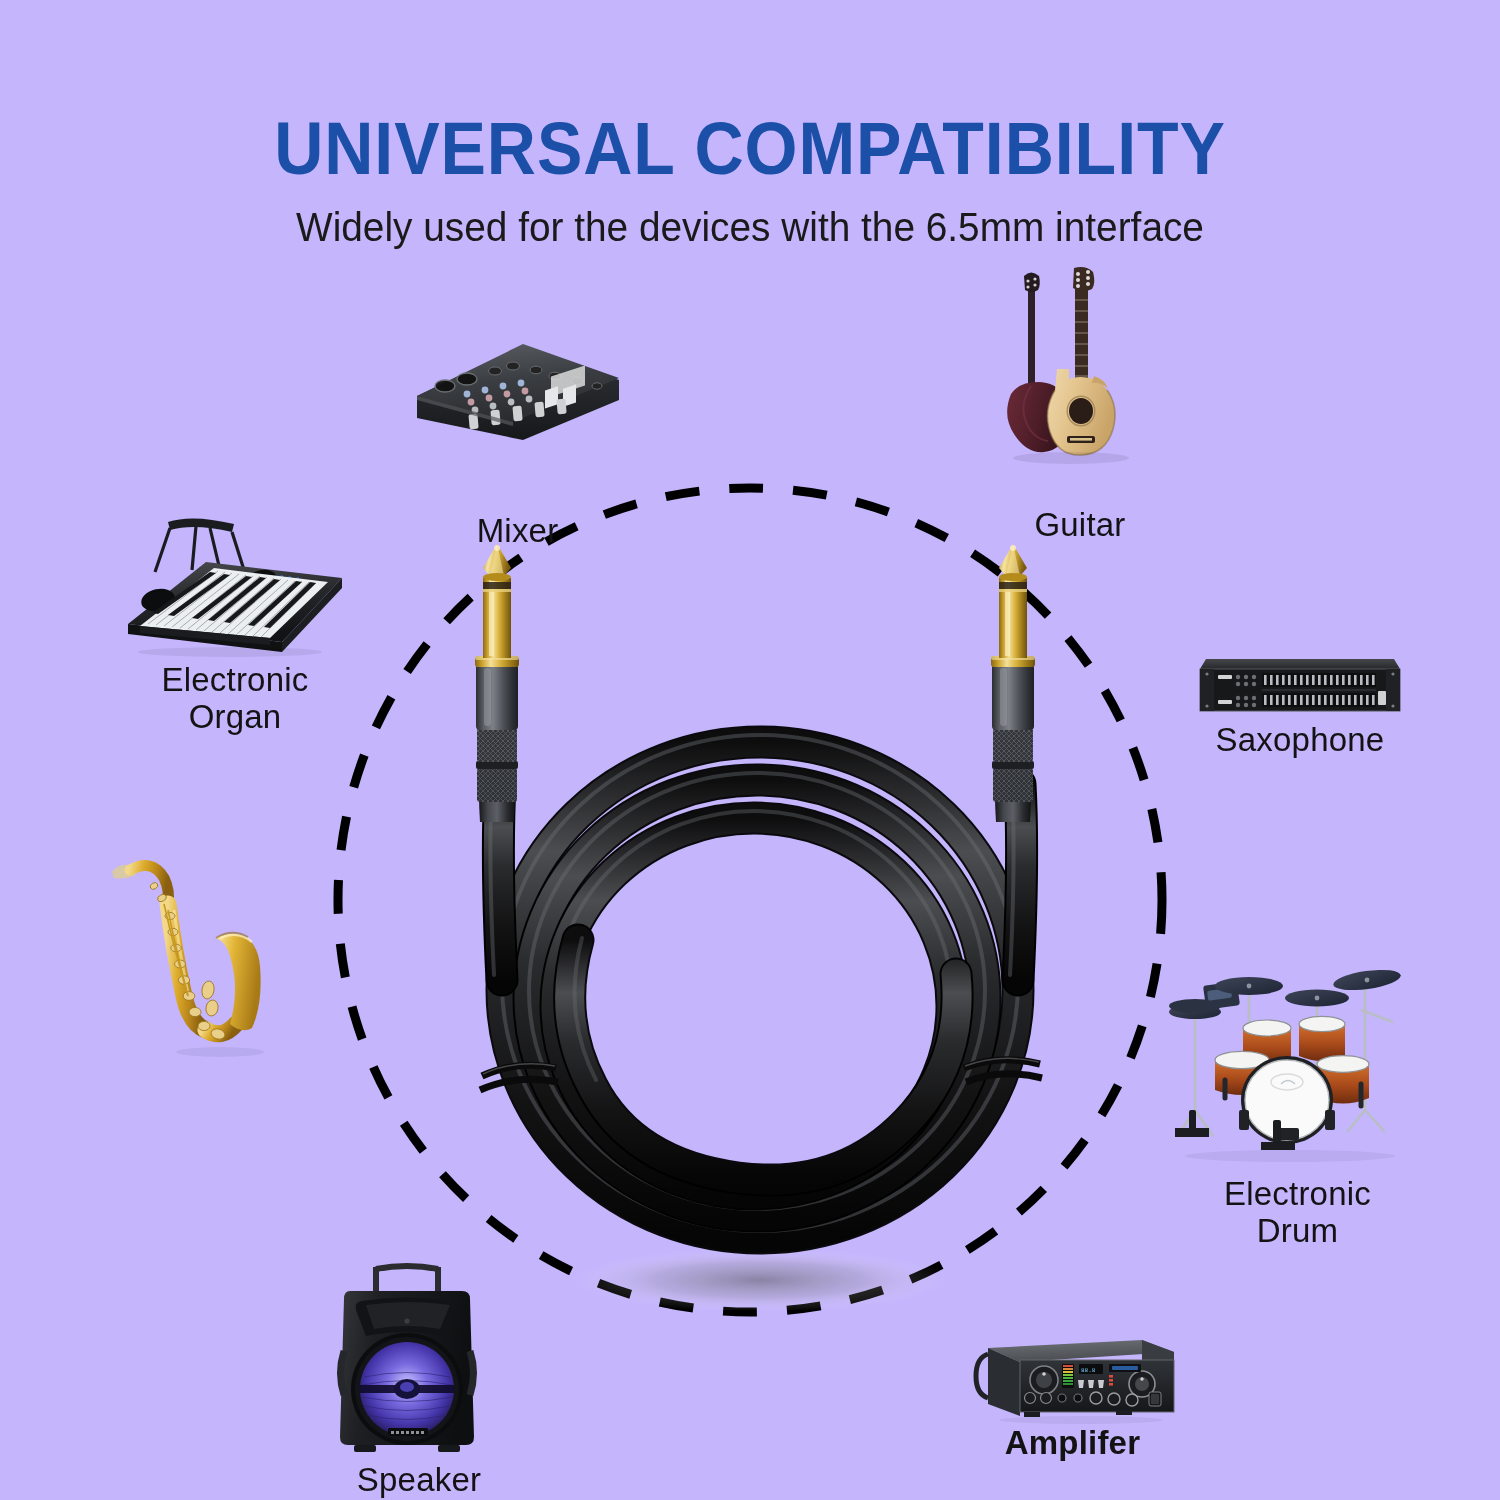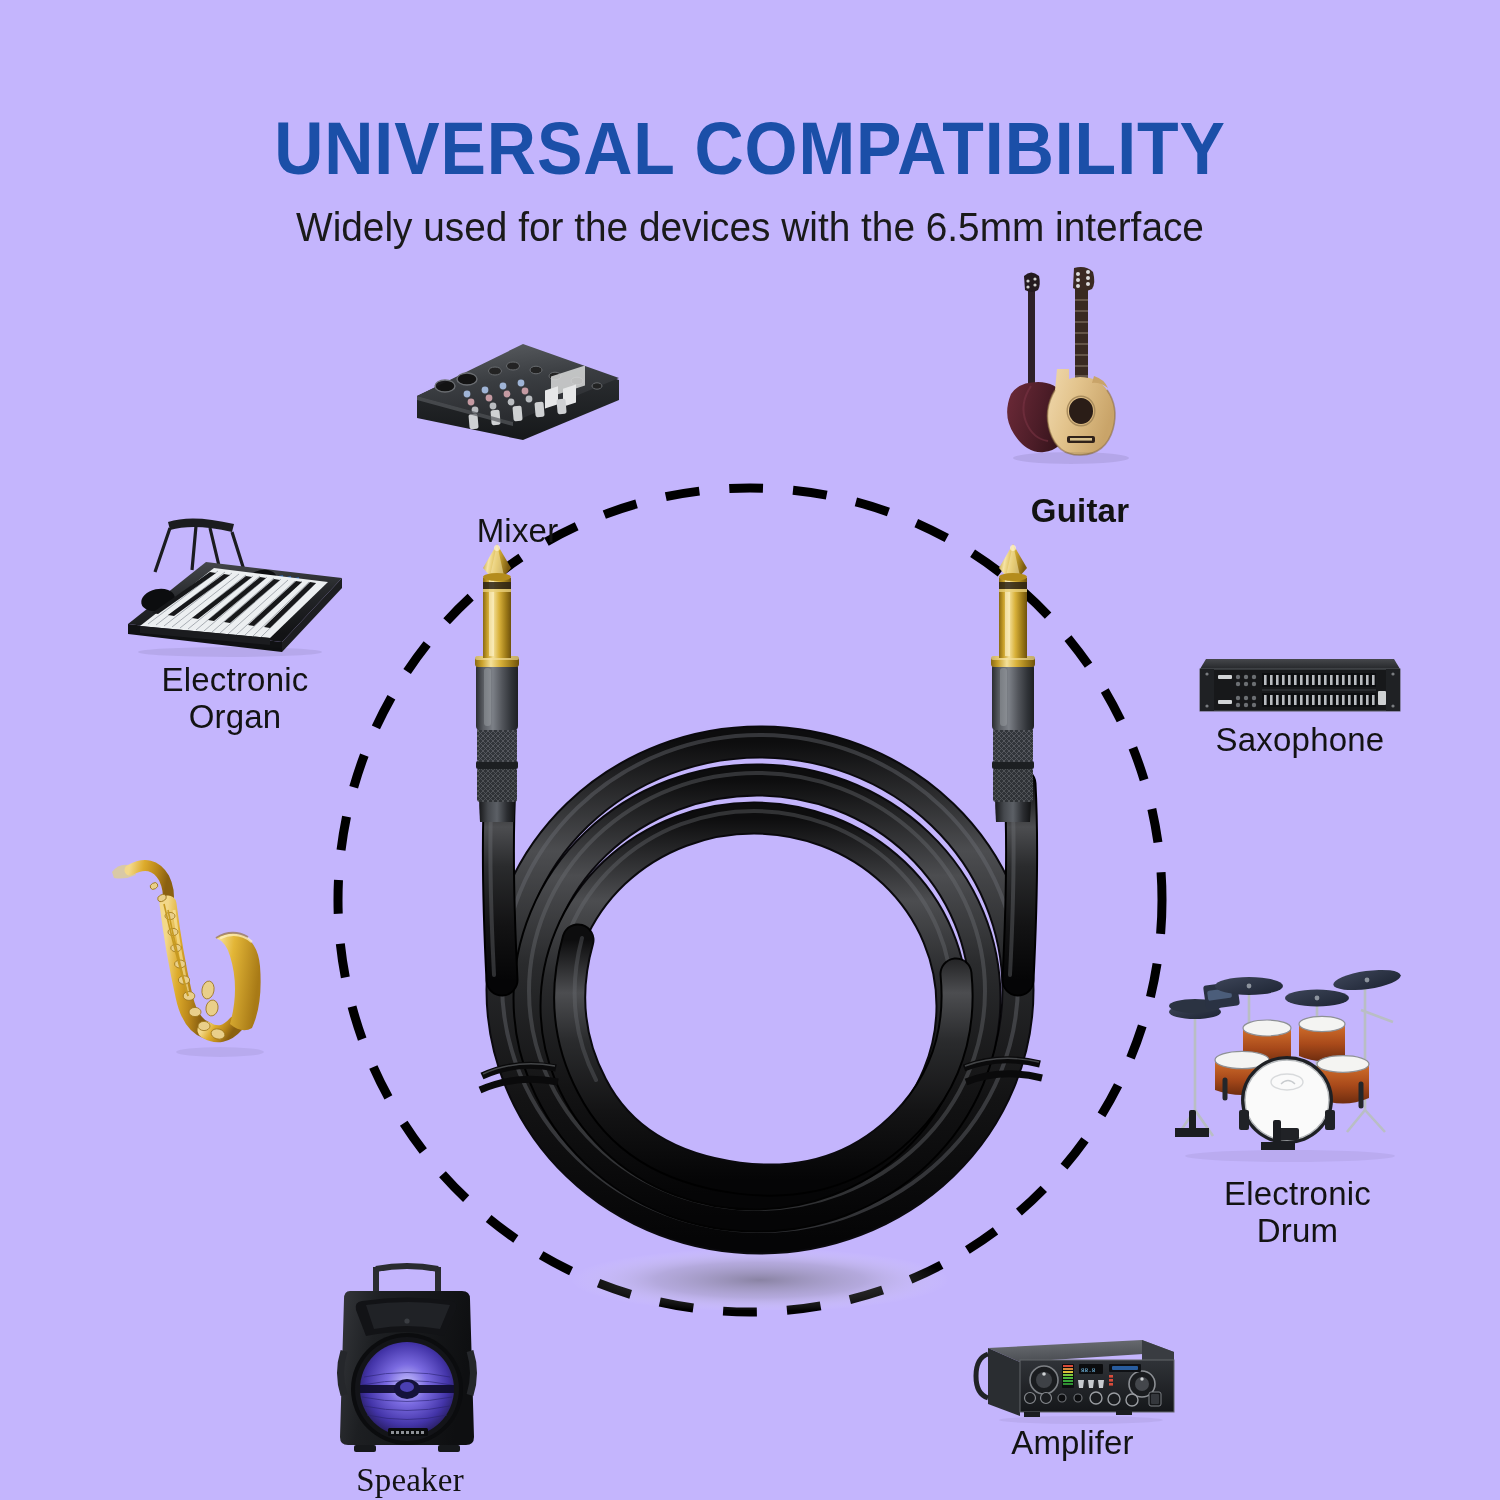"Guitar" div.dev-label { font-weight: bold -> none; top: 493px -> 507px }
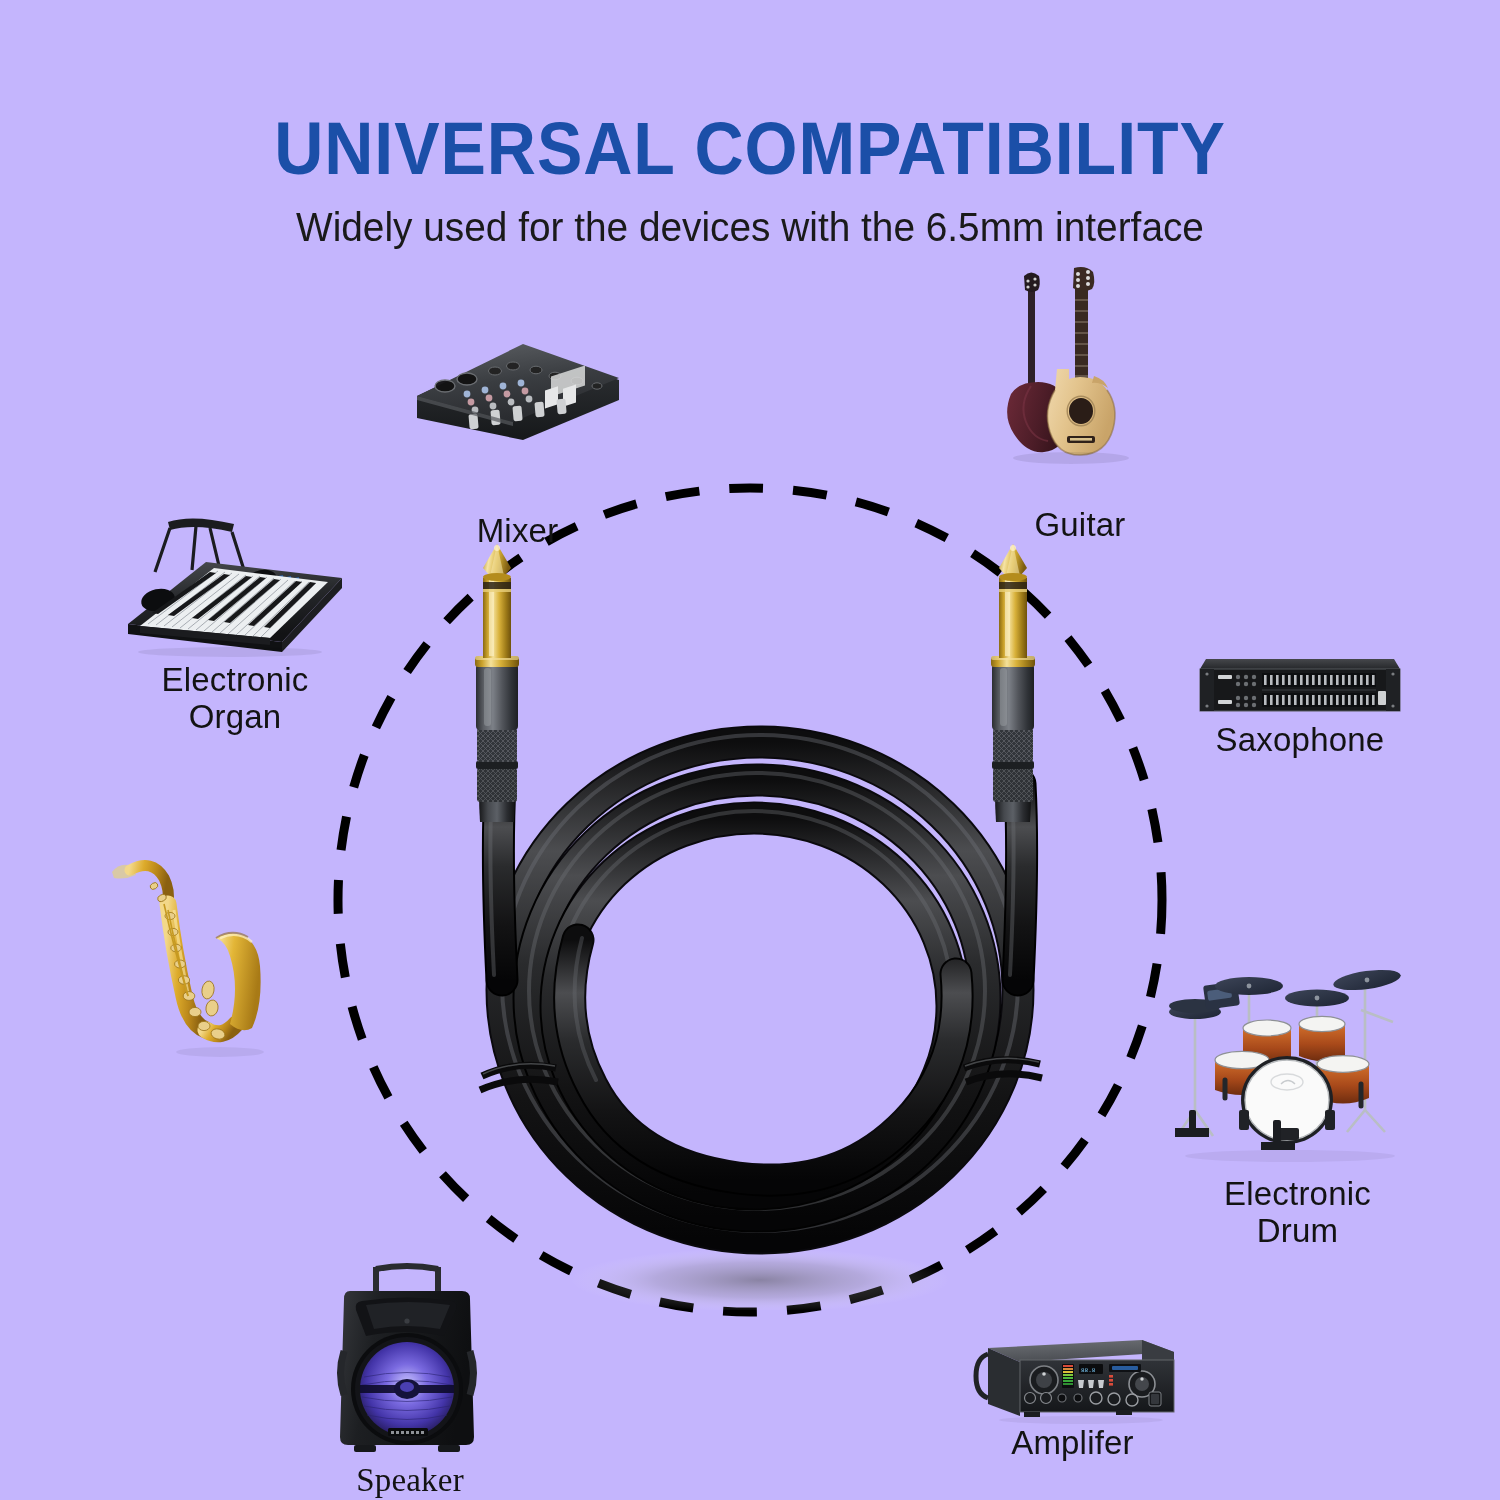"Amplifer" div.dev-label { font-weight: none -> bold }
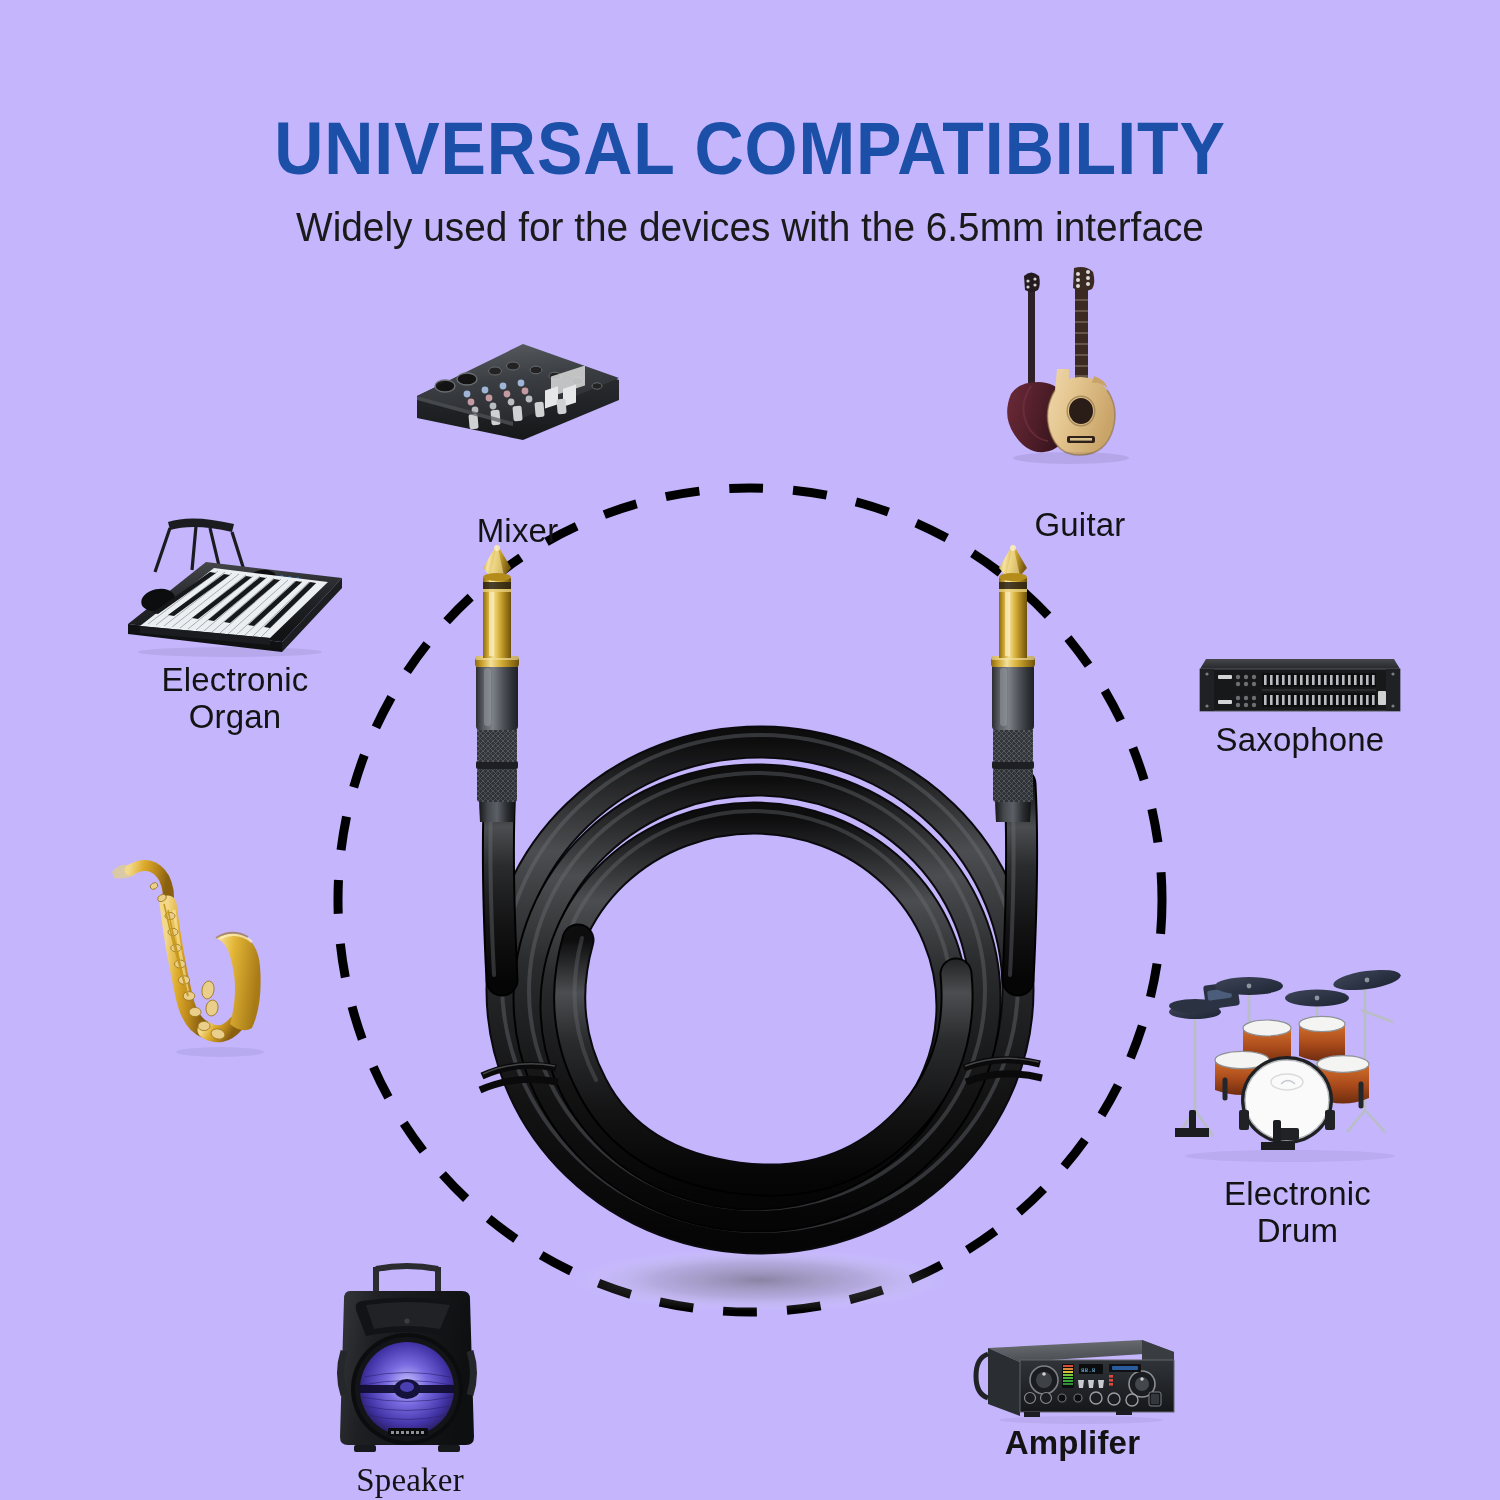"Speaker" div.dev-label { font-family: Liberation Serif, serif -> none; left: 310px -> 319px }
